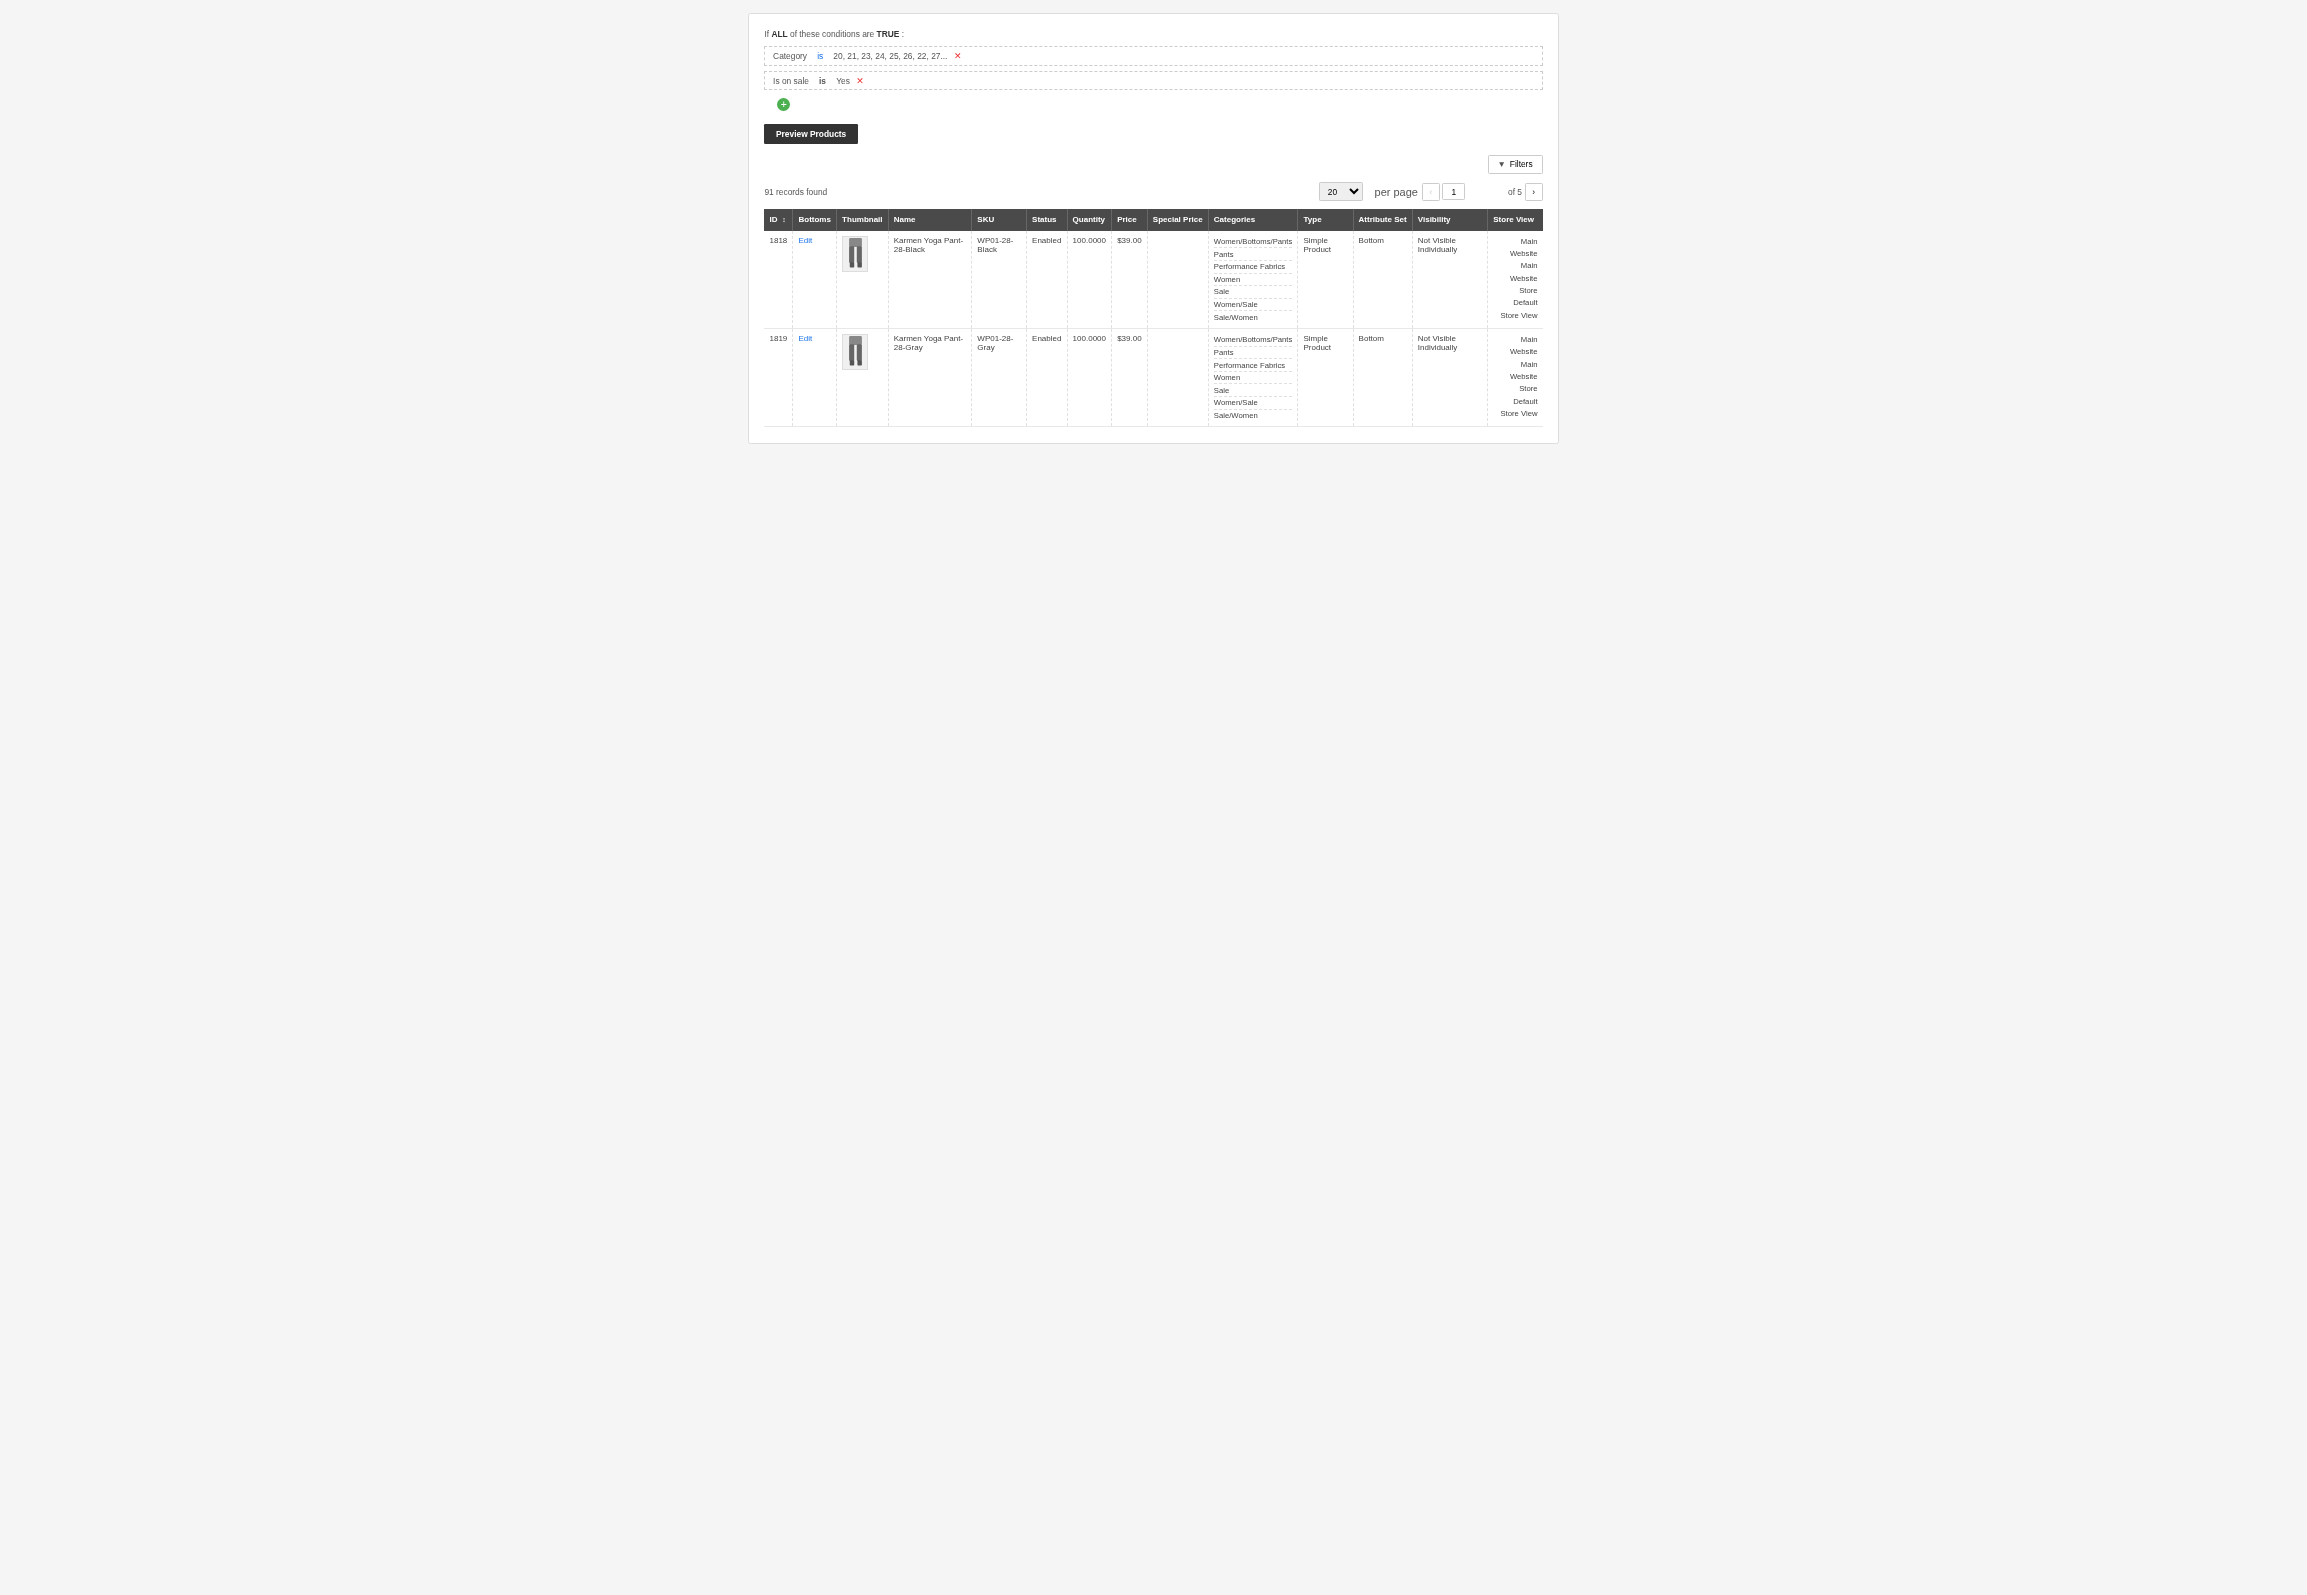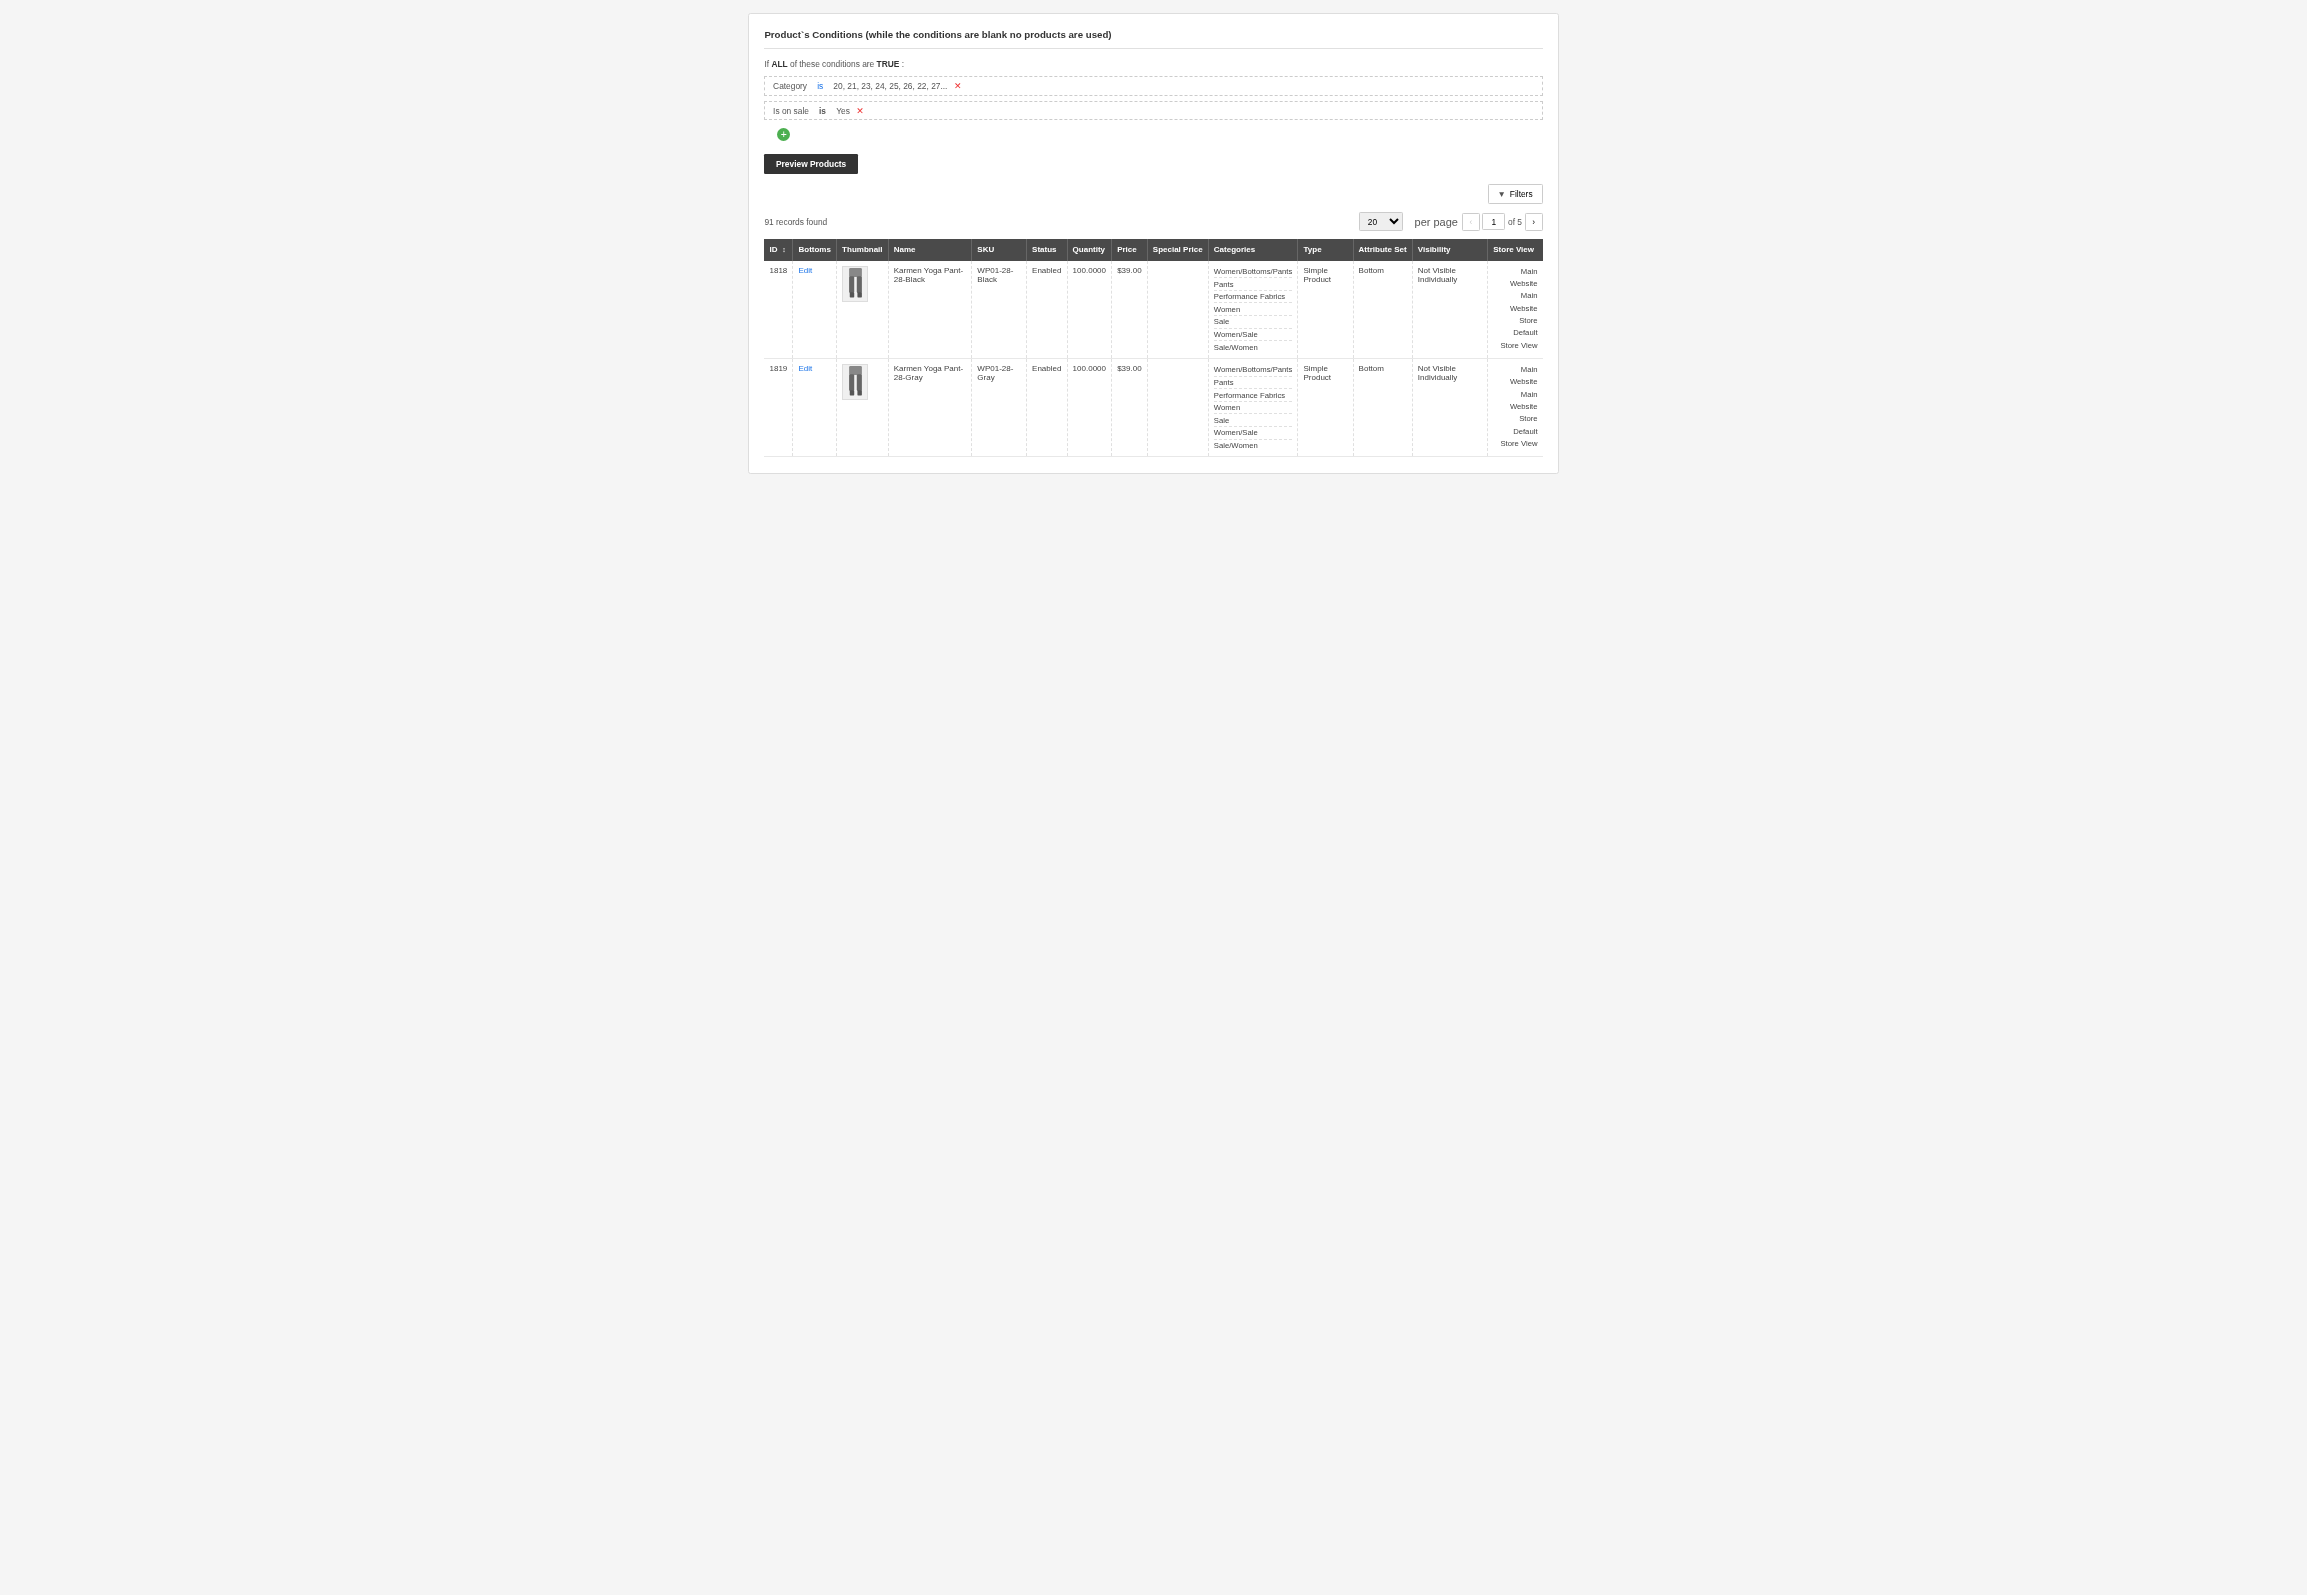"Product`s Conditions (while the" div.section-title { html: <div>Product`s Conditions (while the conditions are blank no products are used)</div> -> none }
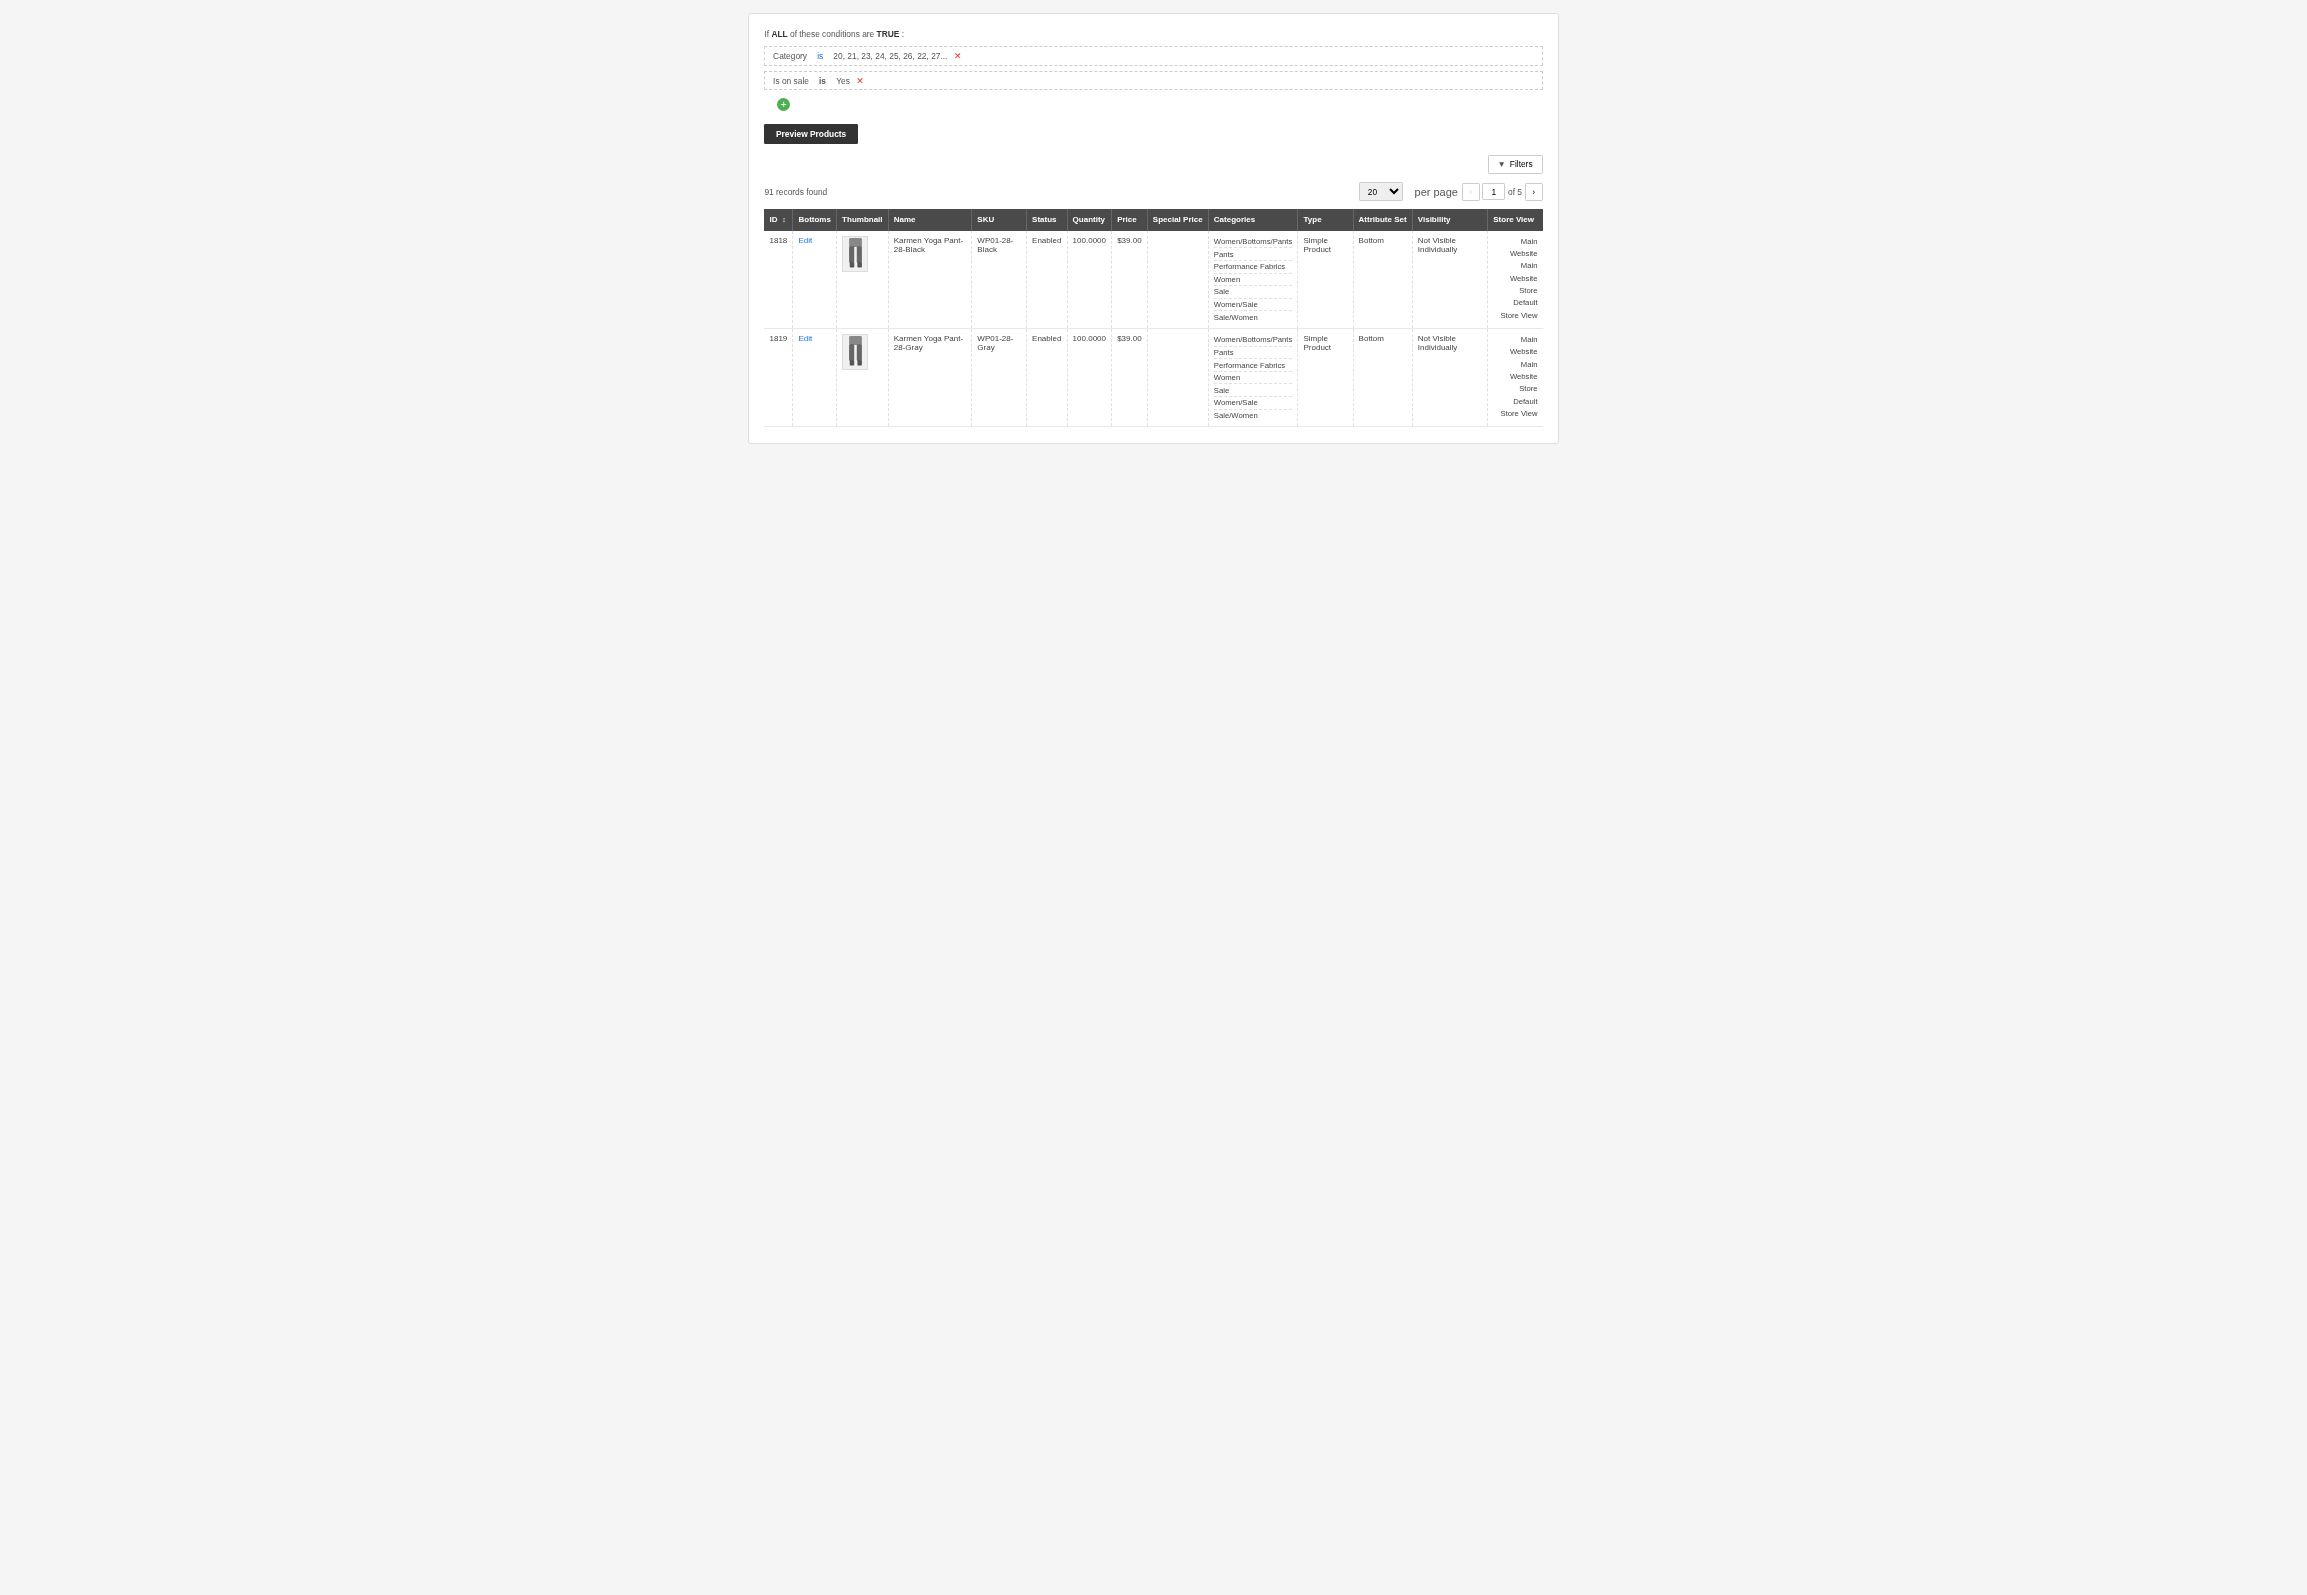"of 5" .pagination .of-label { margin-left: none -> 40px }
